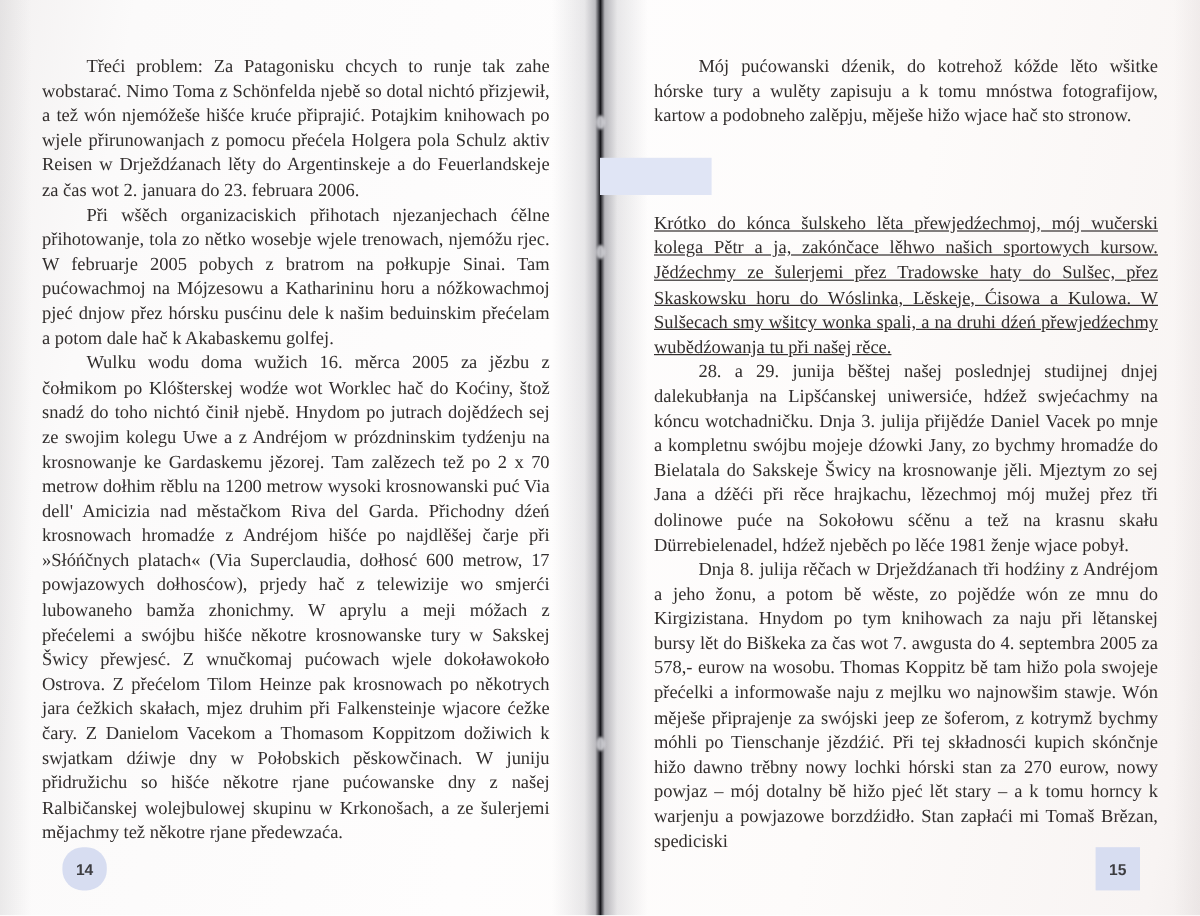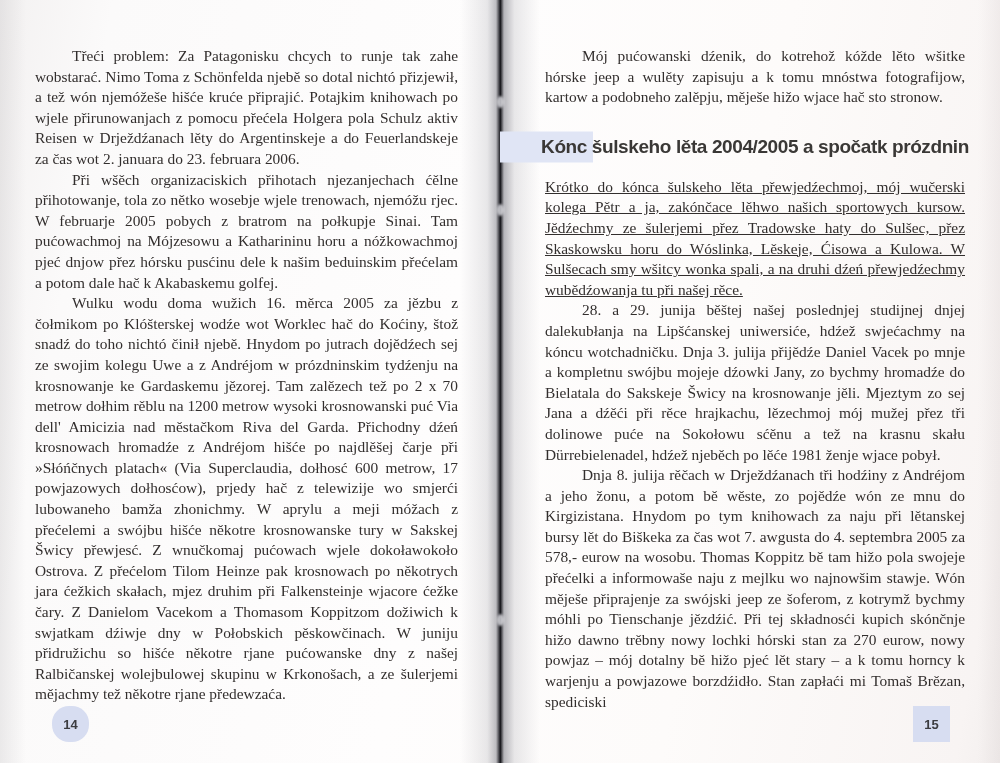"Mój pućowanski dźenik, do kotrehož" p.para { text: jeep -> tury }
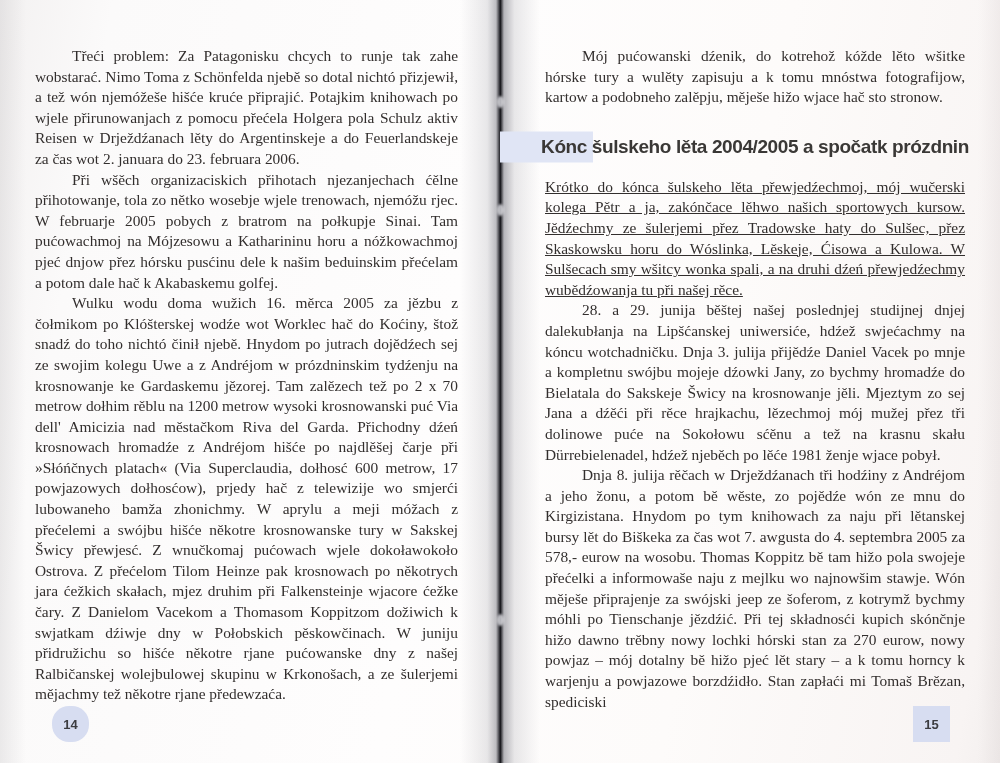"Kónc šulskeho lěta 2004/2005 a" div.section-heading { html: <div>Kónc šulskeho lěta 2004/2005 a spočatk prózdnin</div> -> none }
